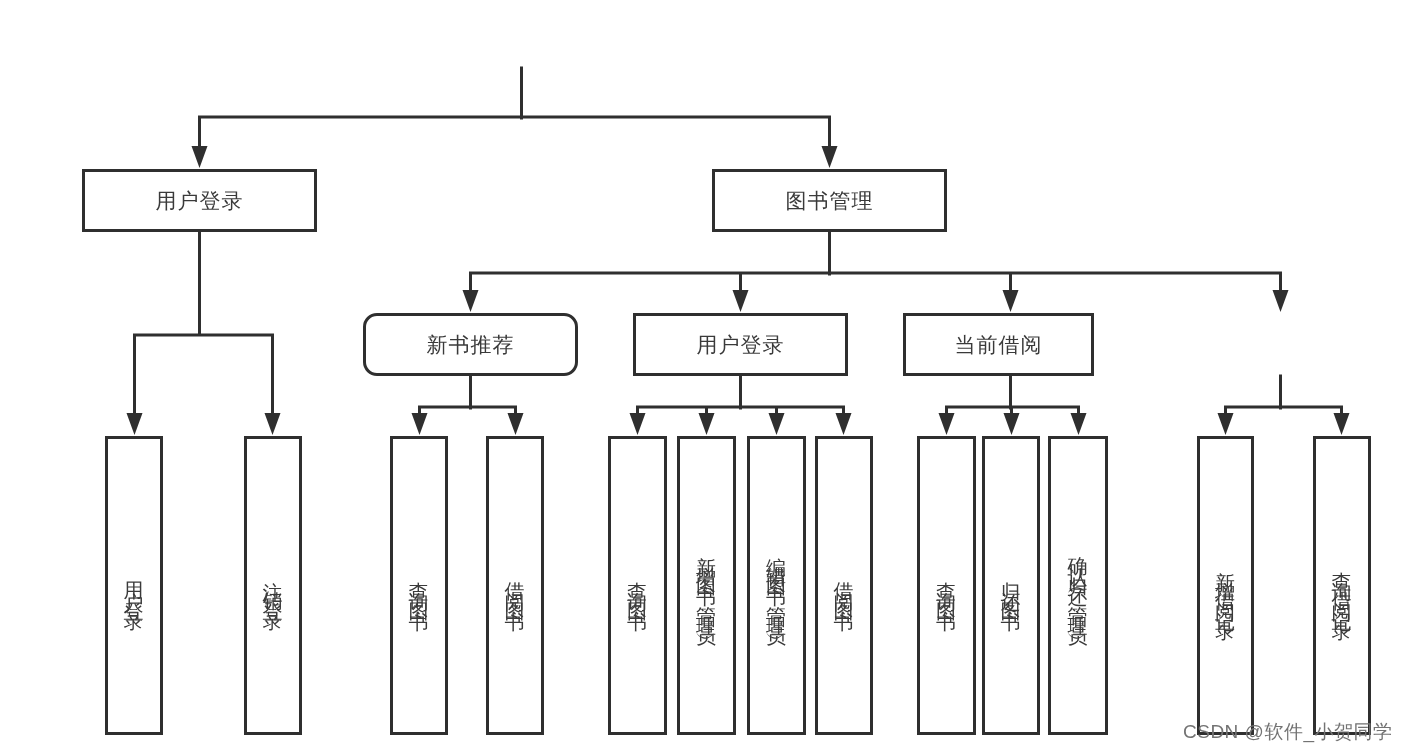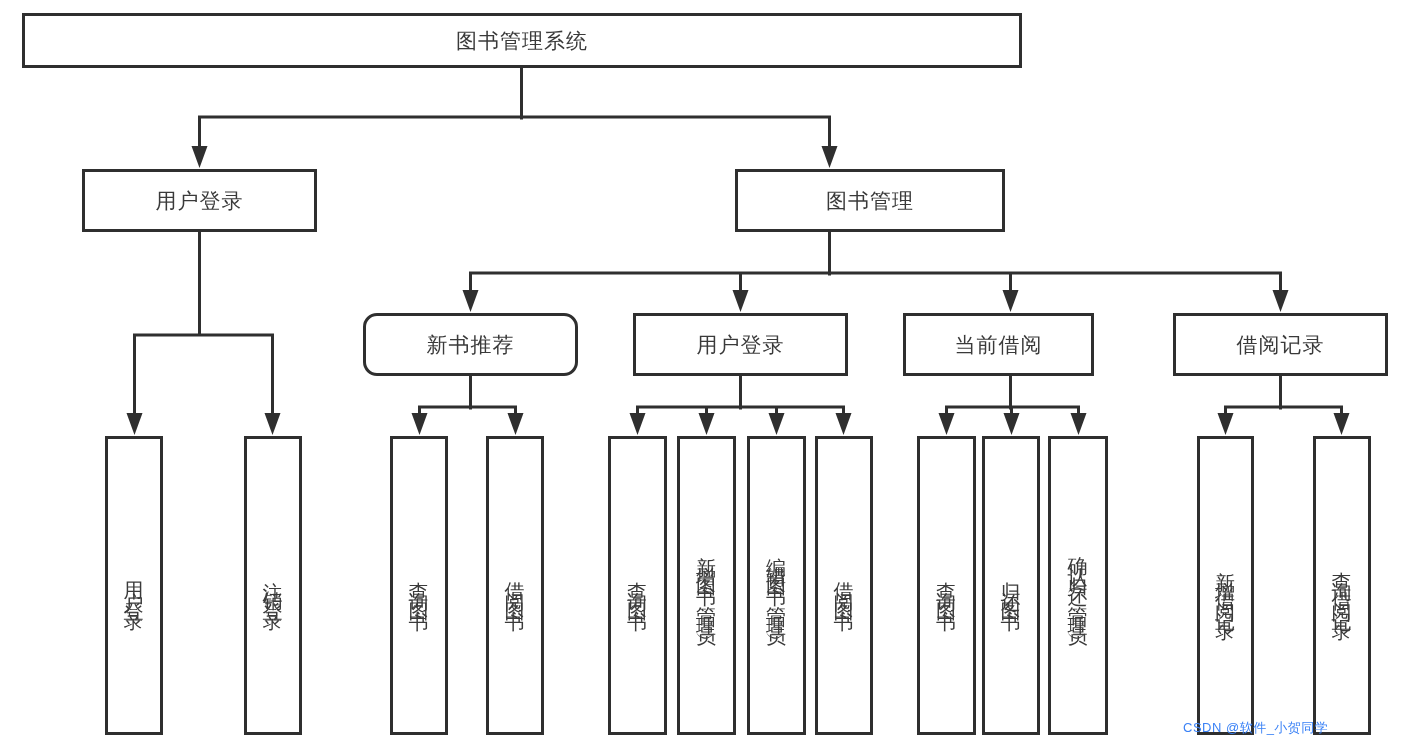"图书管理系统" div.node { html: <div> <span>图书管理系统</span> </div> -> none }
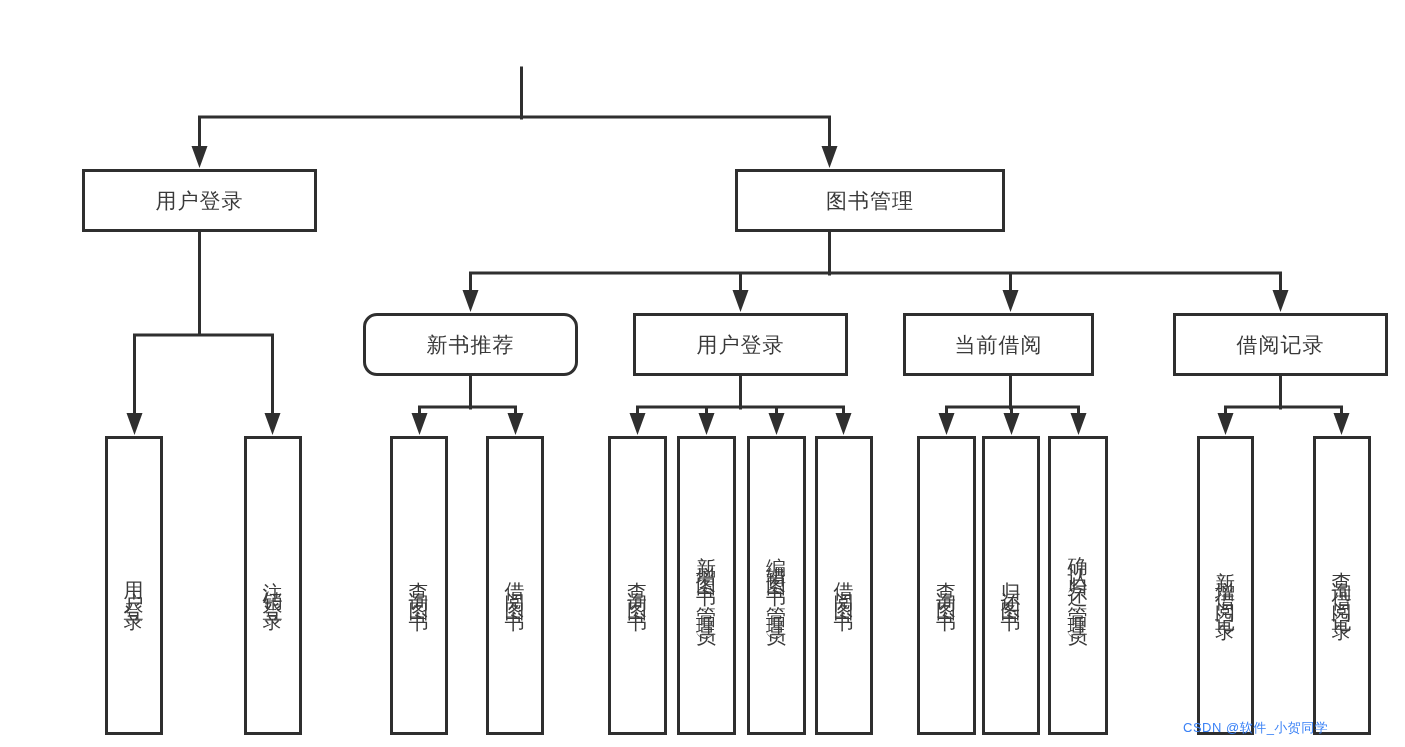"图书管理" div.node { left: 735px -> 712px; width: 270px -> 235px }
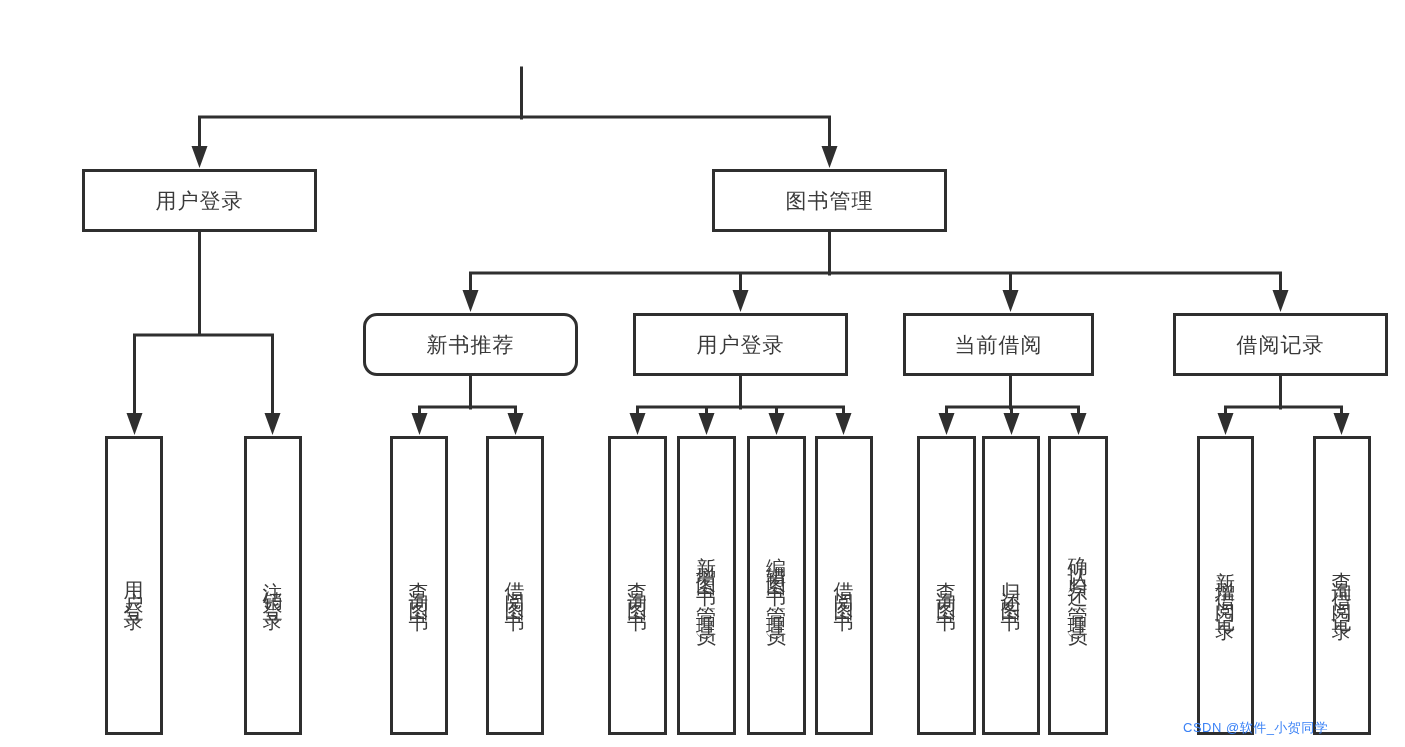"借阅记录" div.node { html: <div> <span>借阅记录</span> </div> -> none }
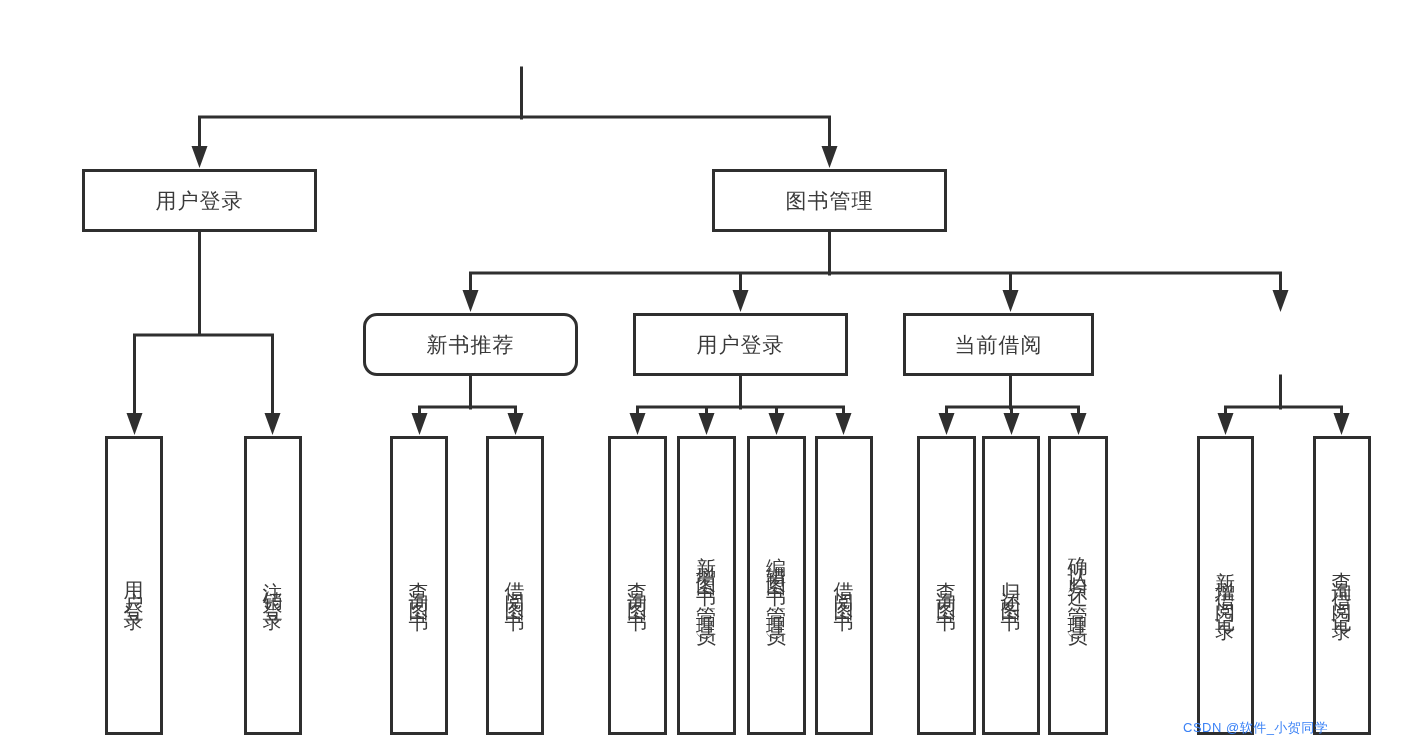"CSDN @软件_小贺同学" .watermark { color: #3b82f6 -> #737373; font-size: 13px -> 19px }
